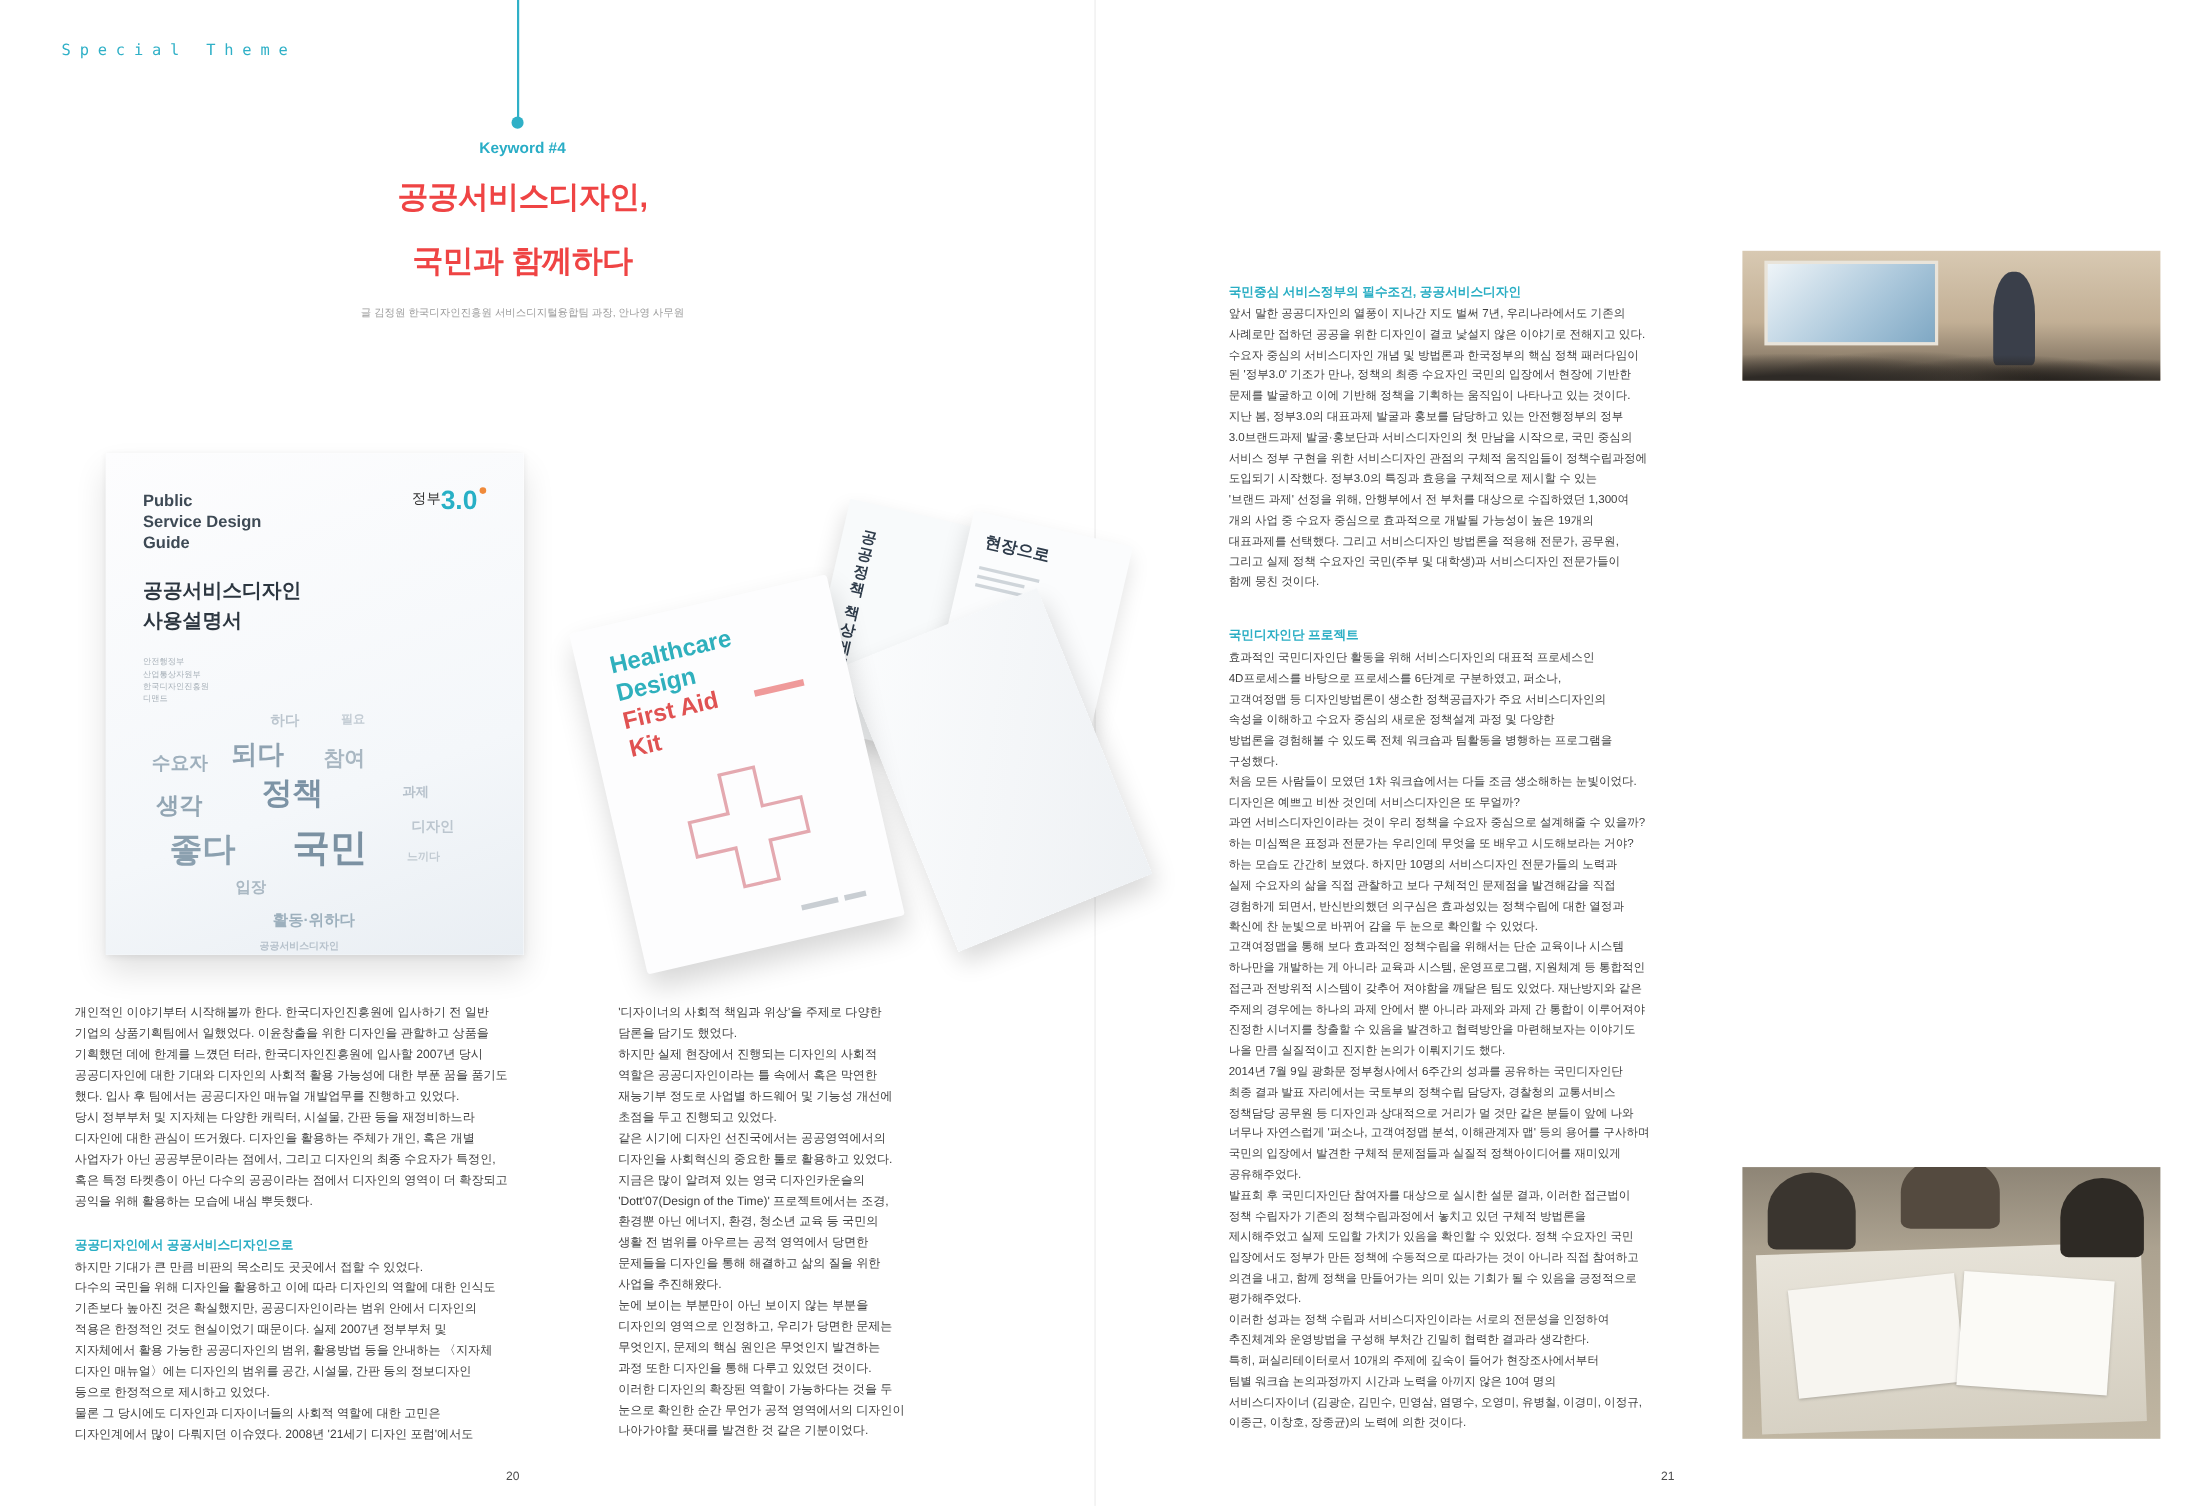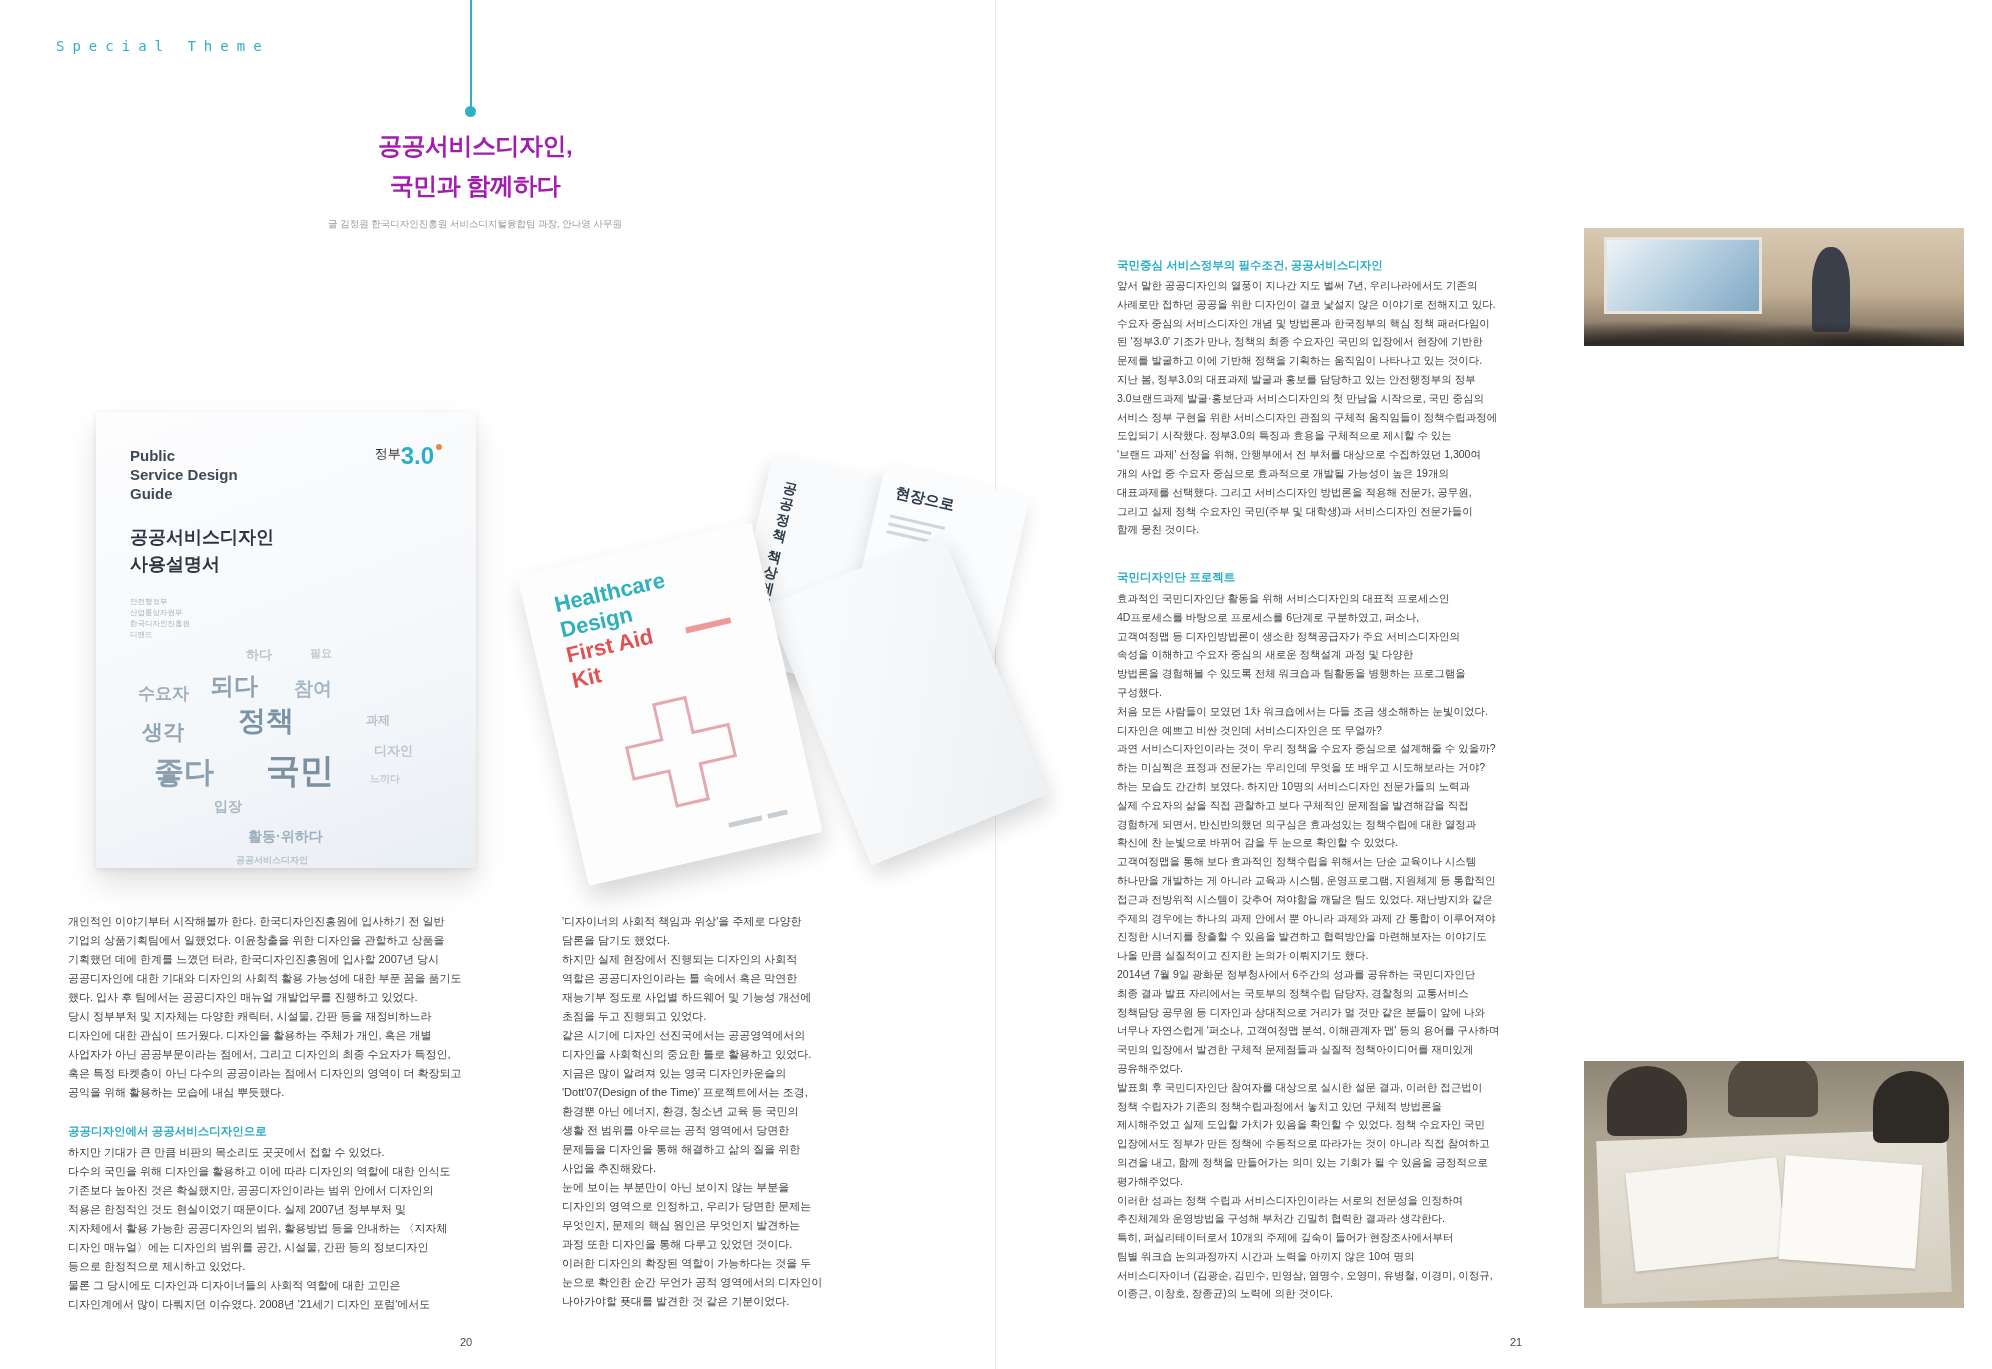"Keyword #4" div.keyword { html: none -> <div>Keyword #4</div> }
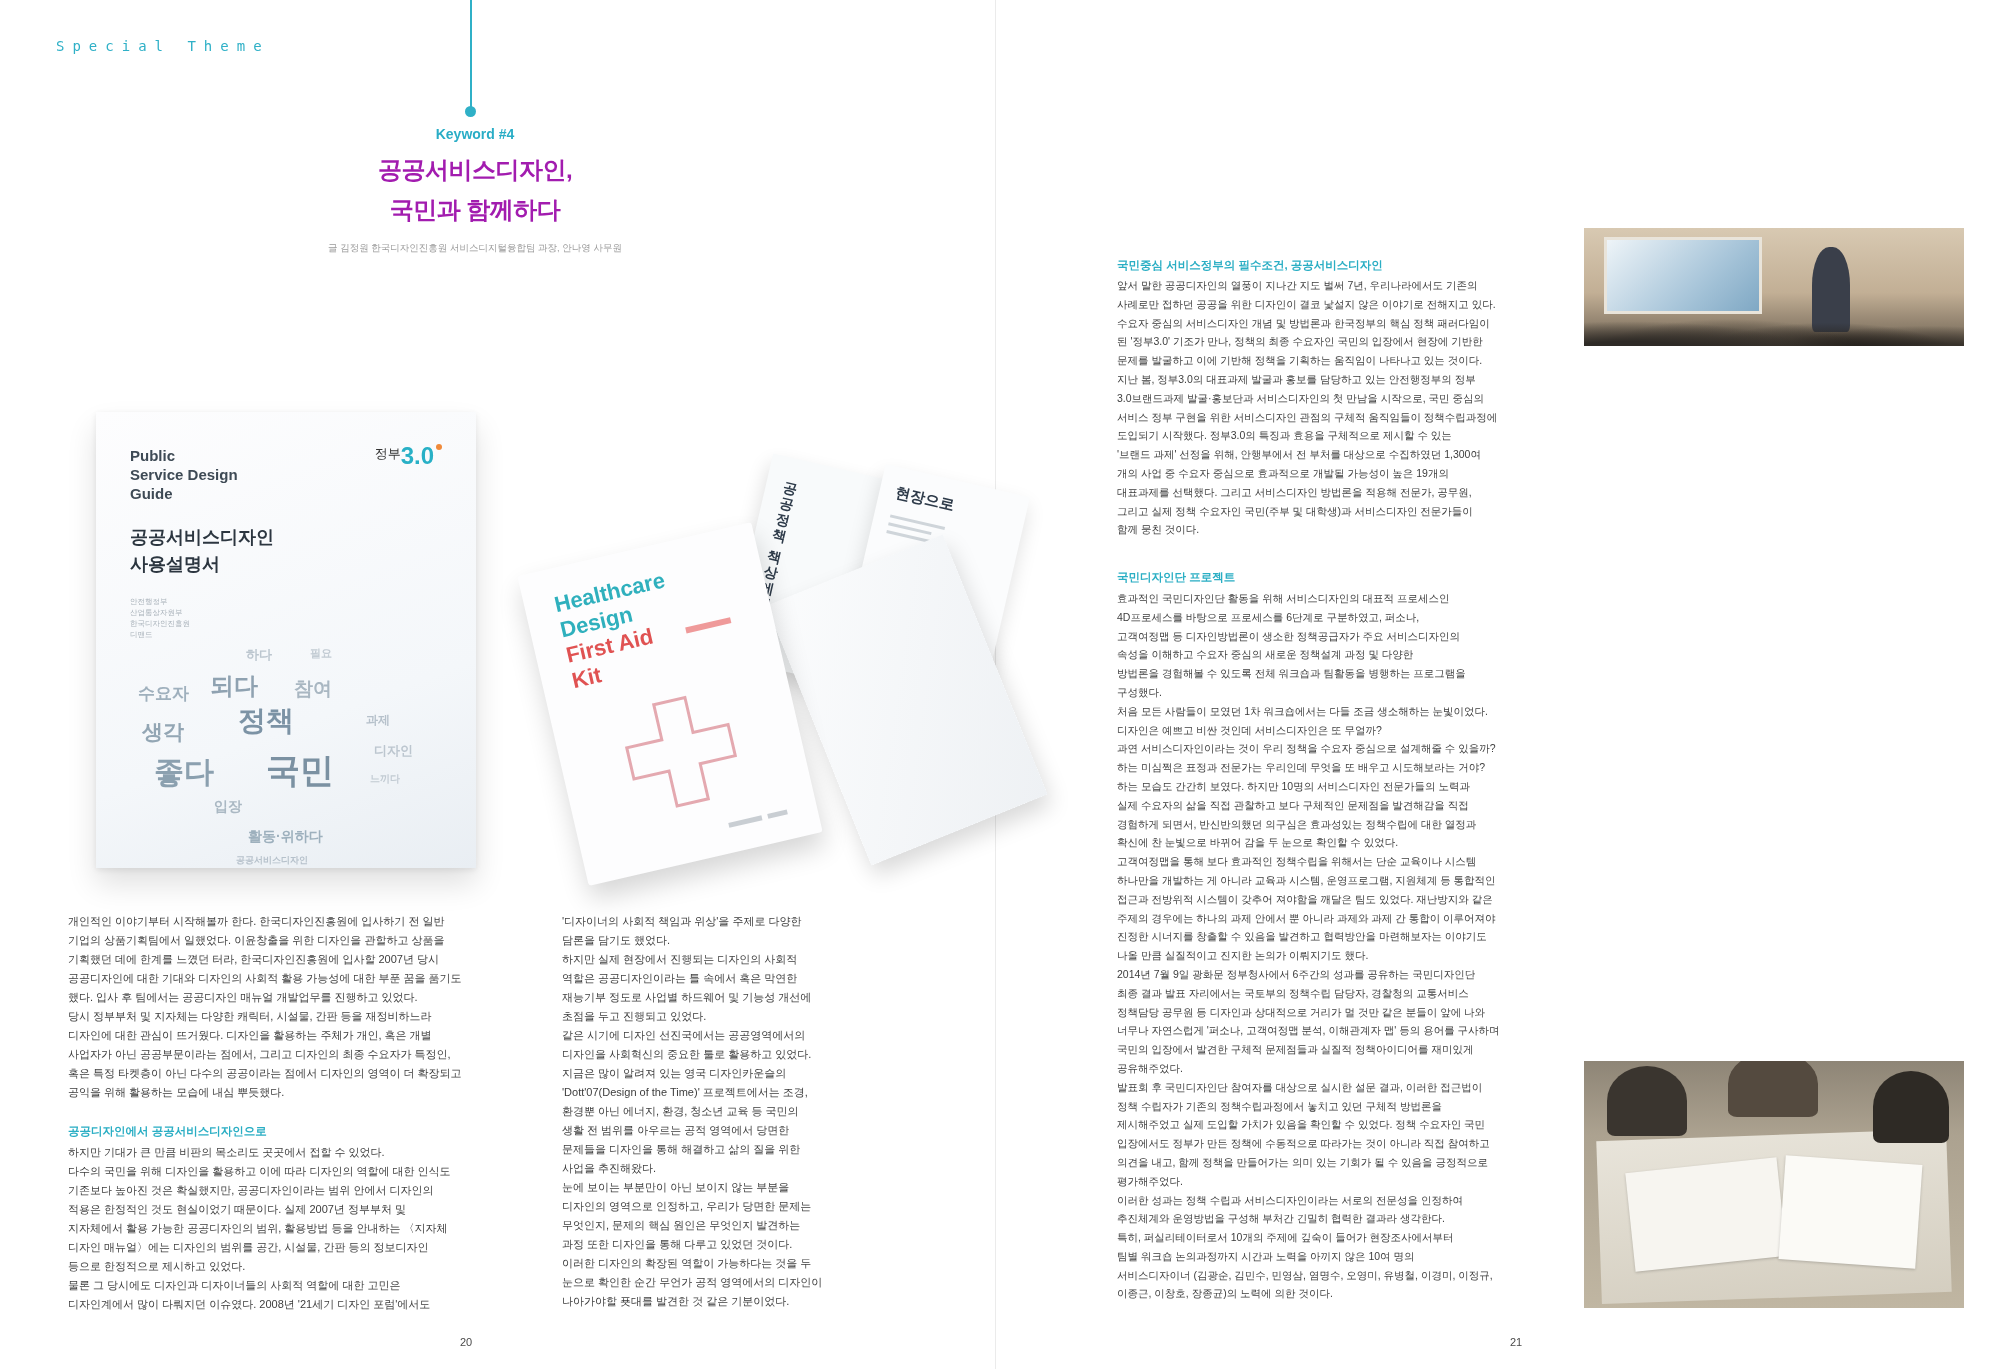"공공서비스디자인," .title { color: #a21caf -> #ef4444; font-size: 24px -> 28px; line-height: 40px -> 58px }
